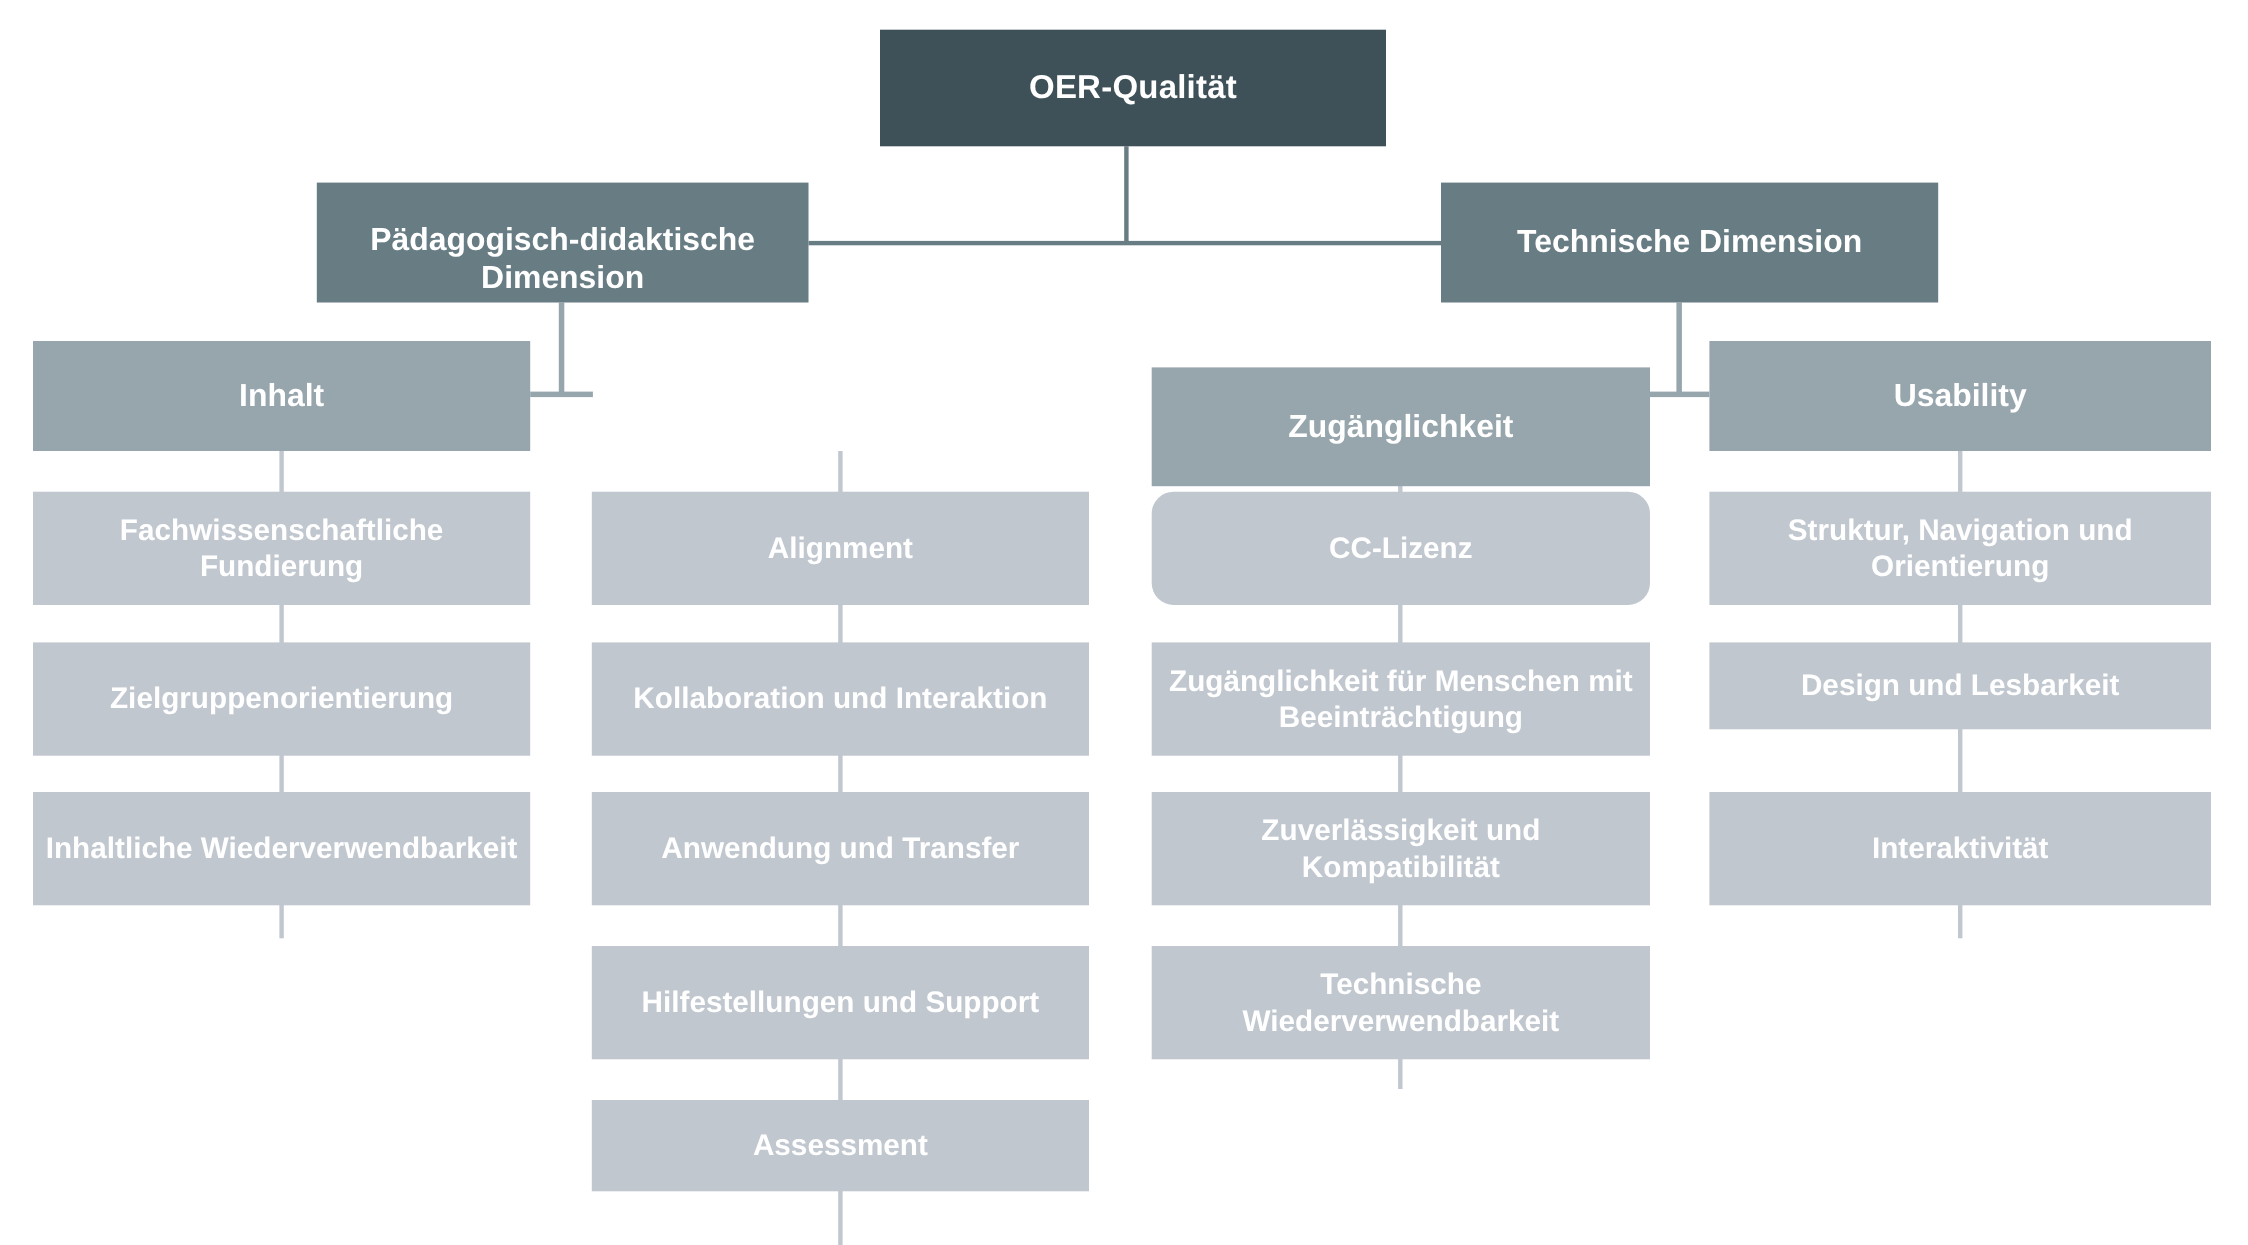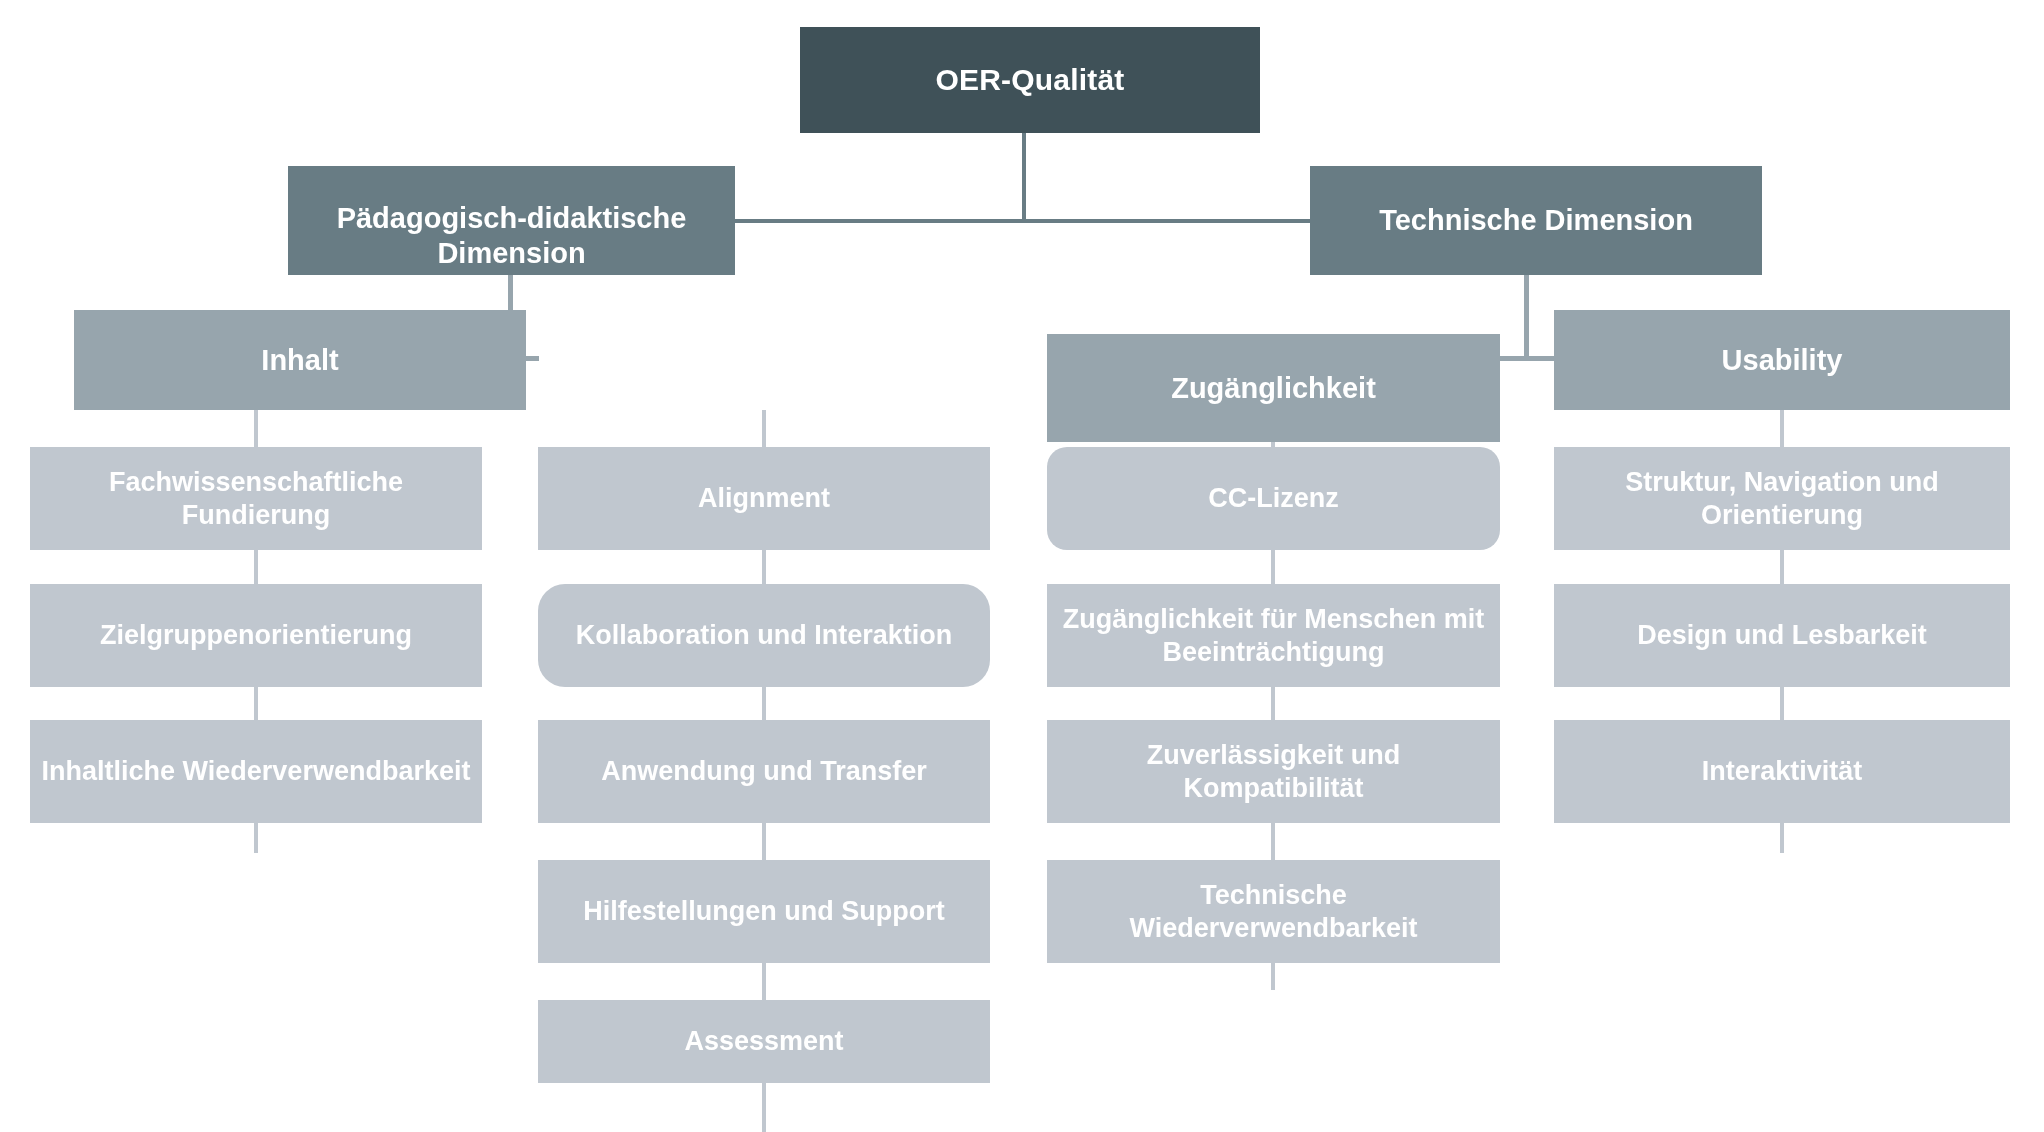"Inhalt" div.node { margin-left: 44px -> none }
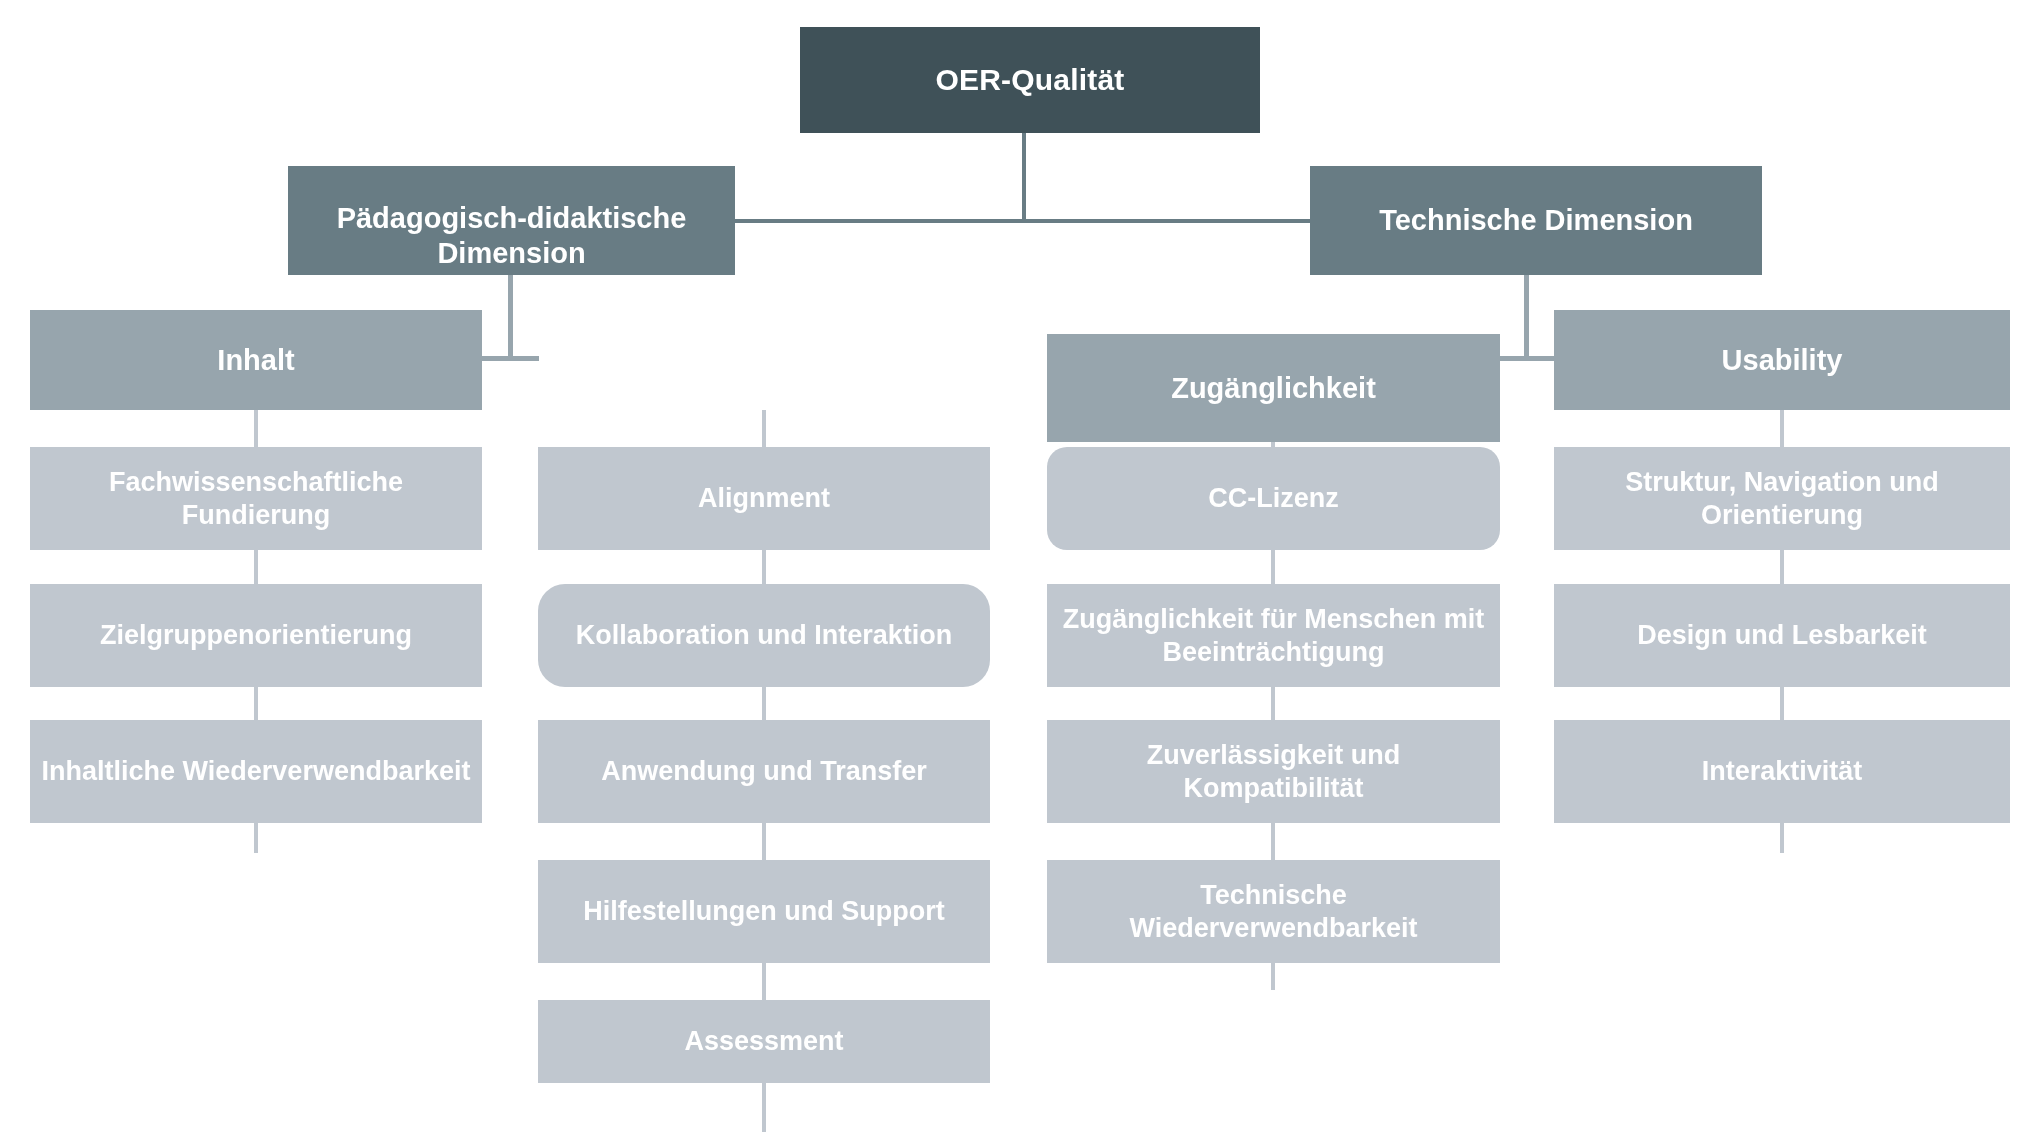"Kollaboration und Interaktion" div.node { border-radius: 27px -> none }
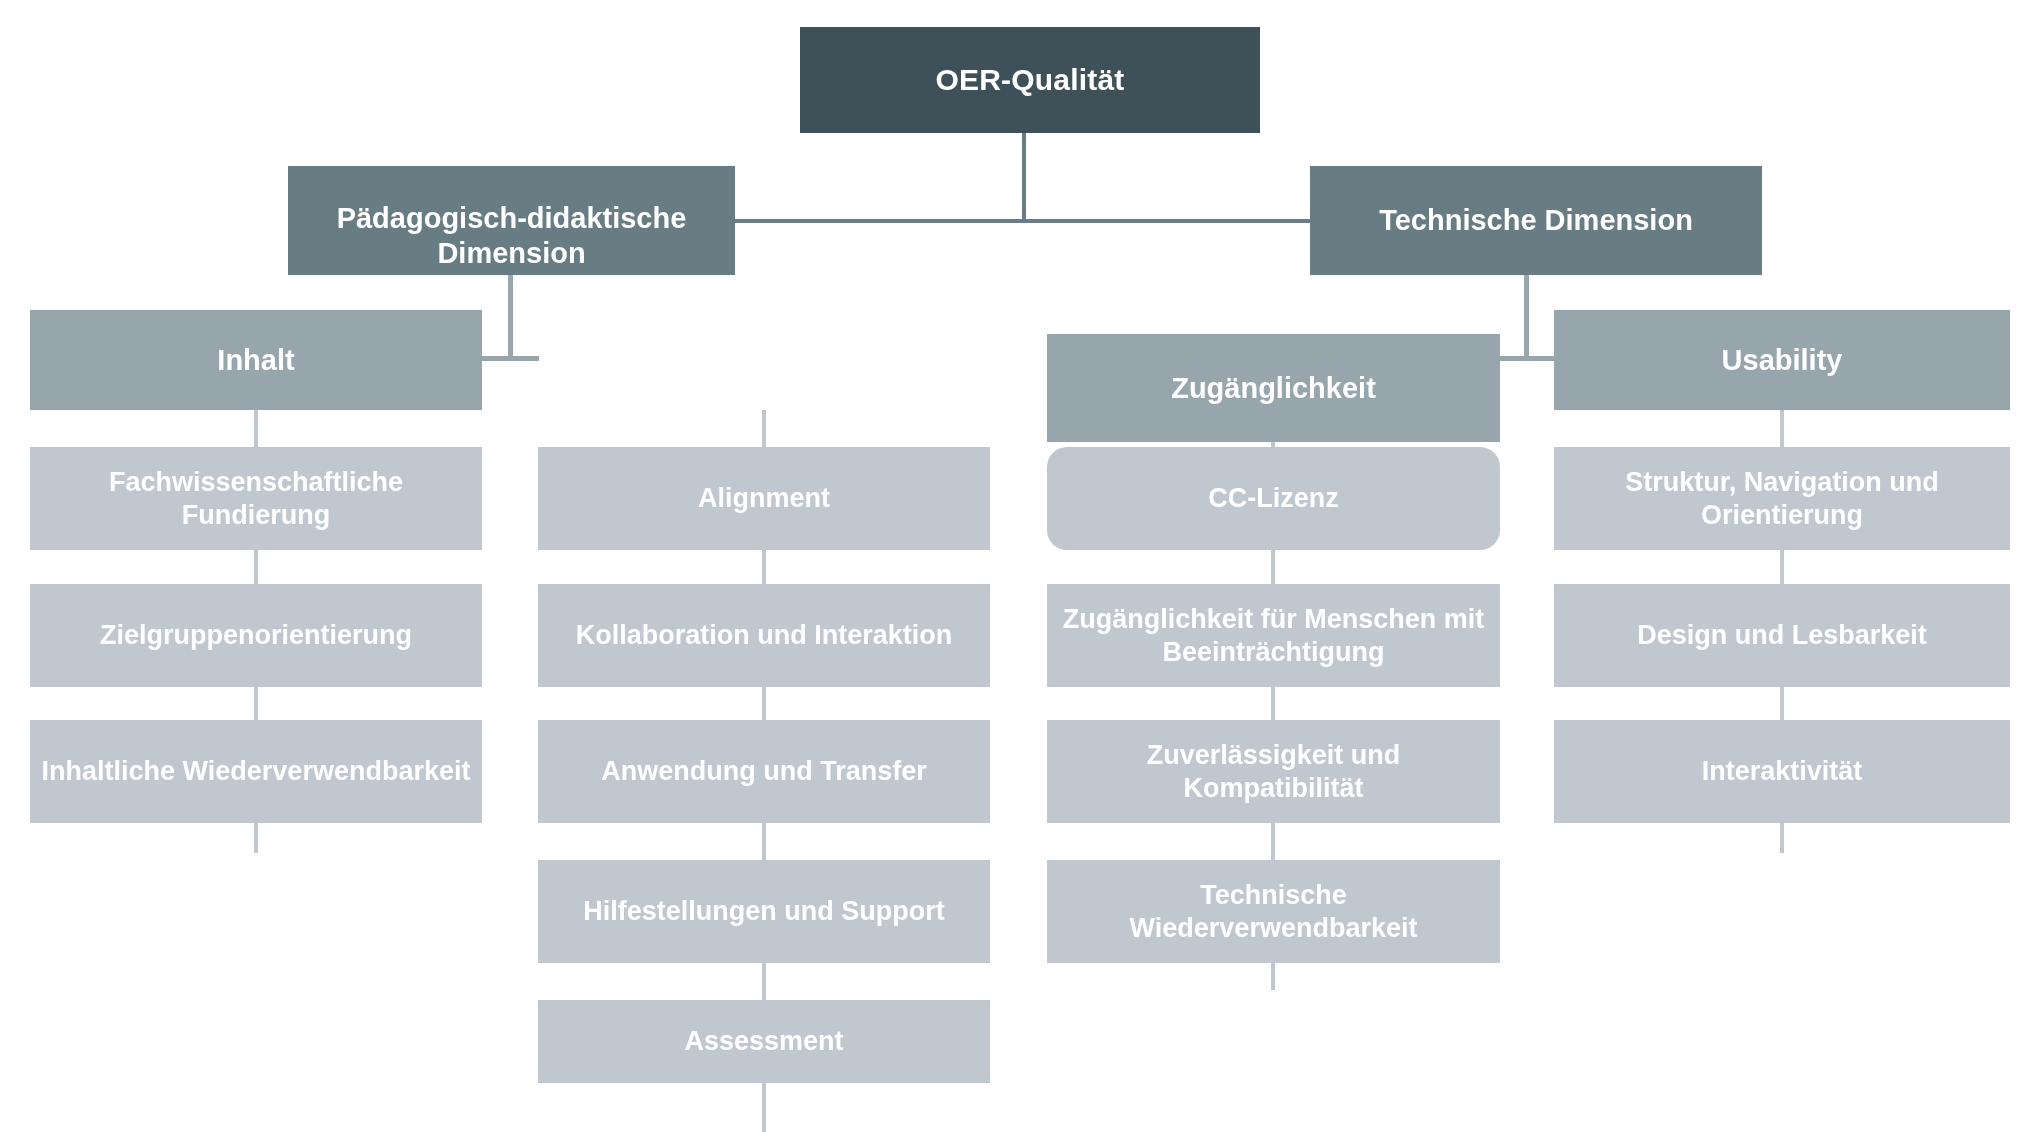"Design und Lesbarkeit" div.node { height: 103px -> 79px }
